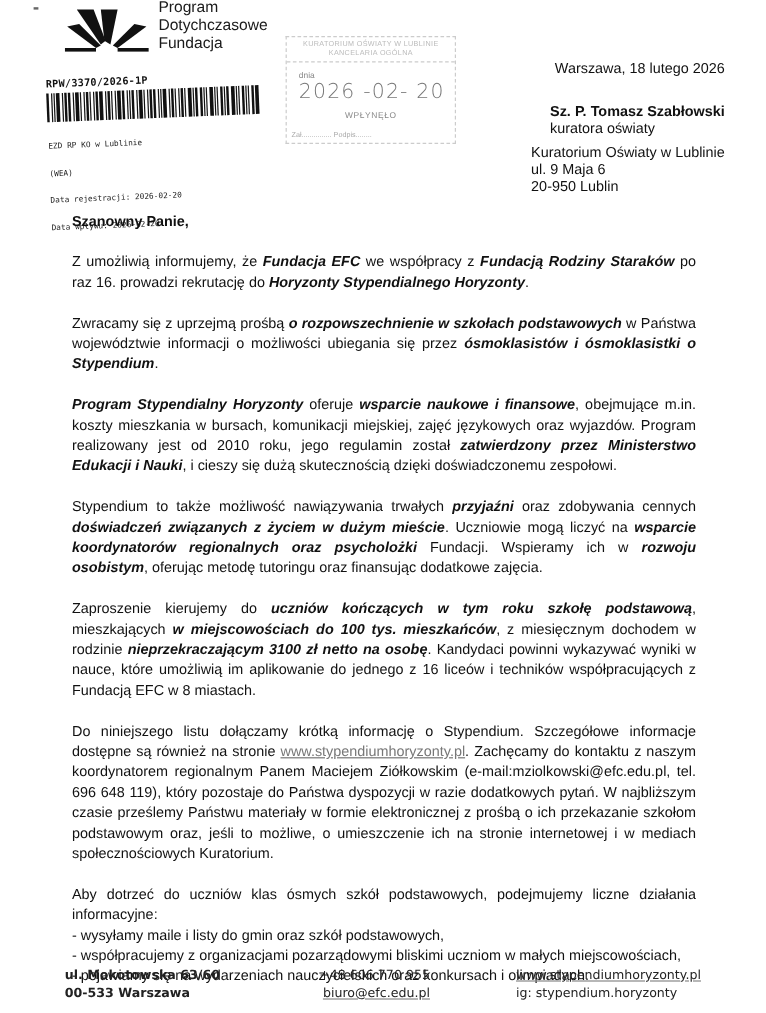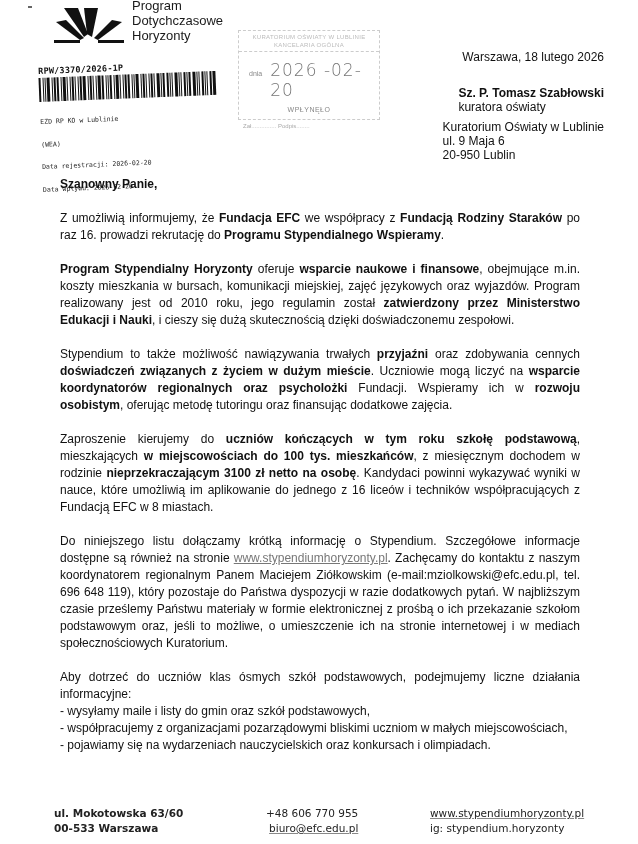"Horyzonty" div { text: Horyzonty -> Fundacja }
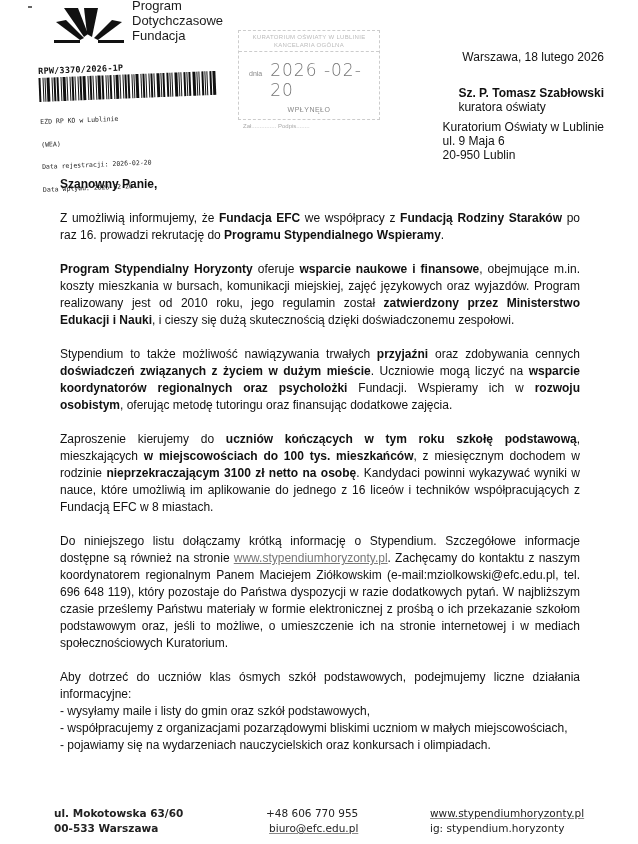"2026 -02- 20" .stamp .date-row { flex-direction: none -> column }
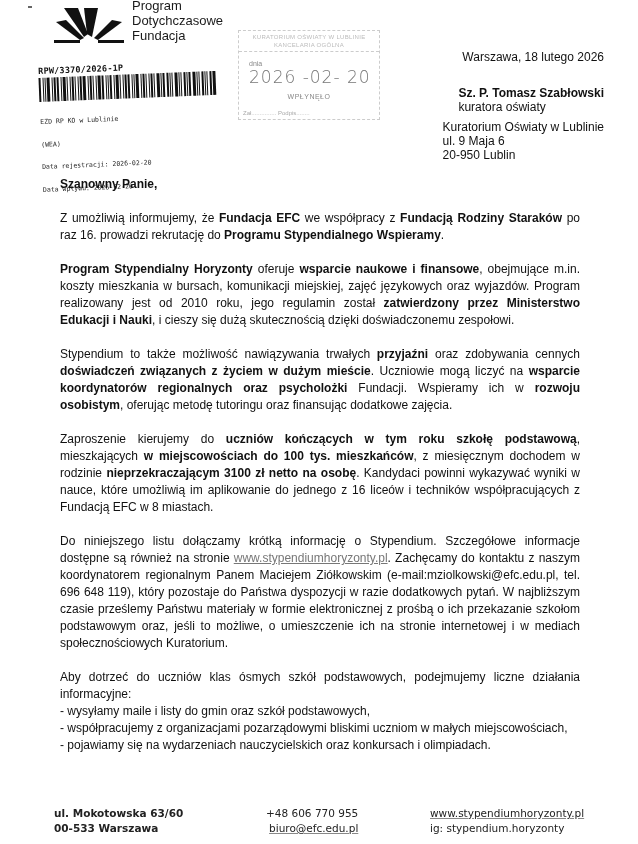"Fundacja EFC" .body-text b { font-style: none -> italic }
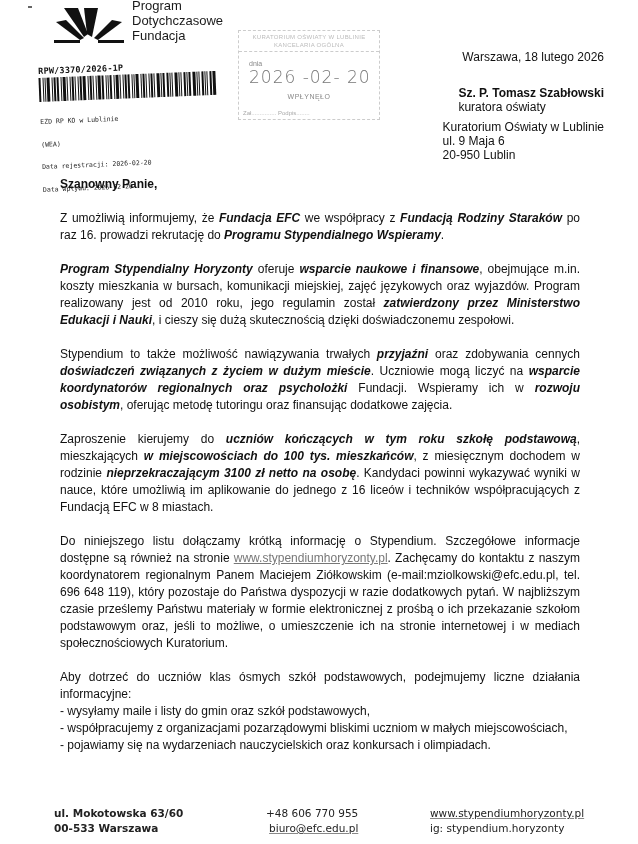"Programu Stypendialnego Wspieramy" b { text: Programu Stypendialnego Wspieramy -> Horyzonty Stypendialnego Horyzonty }
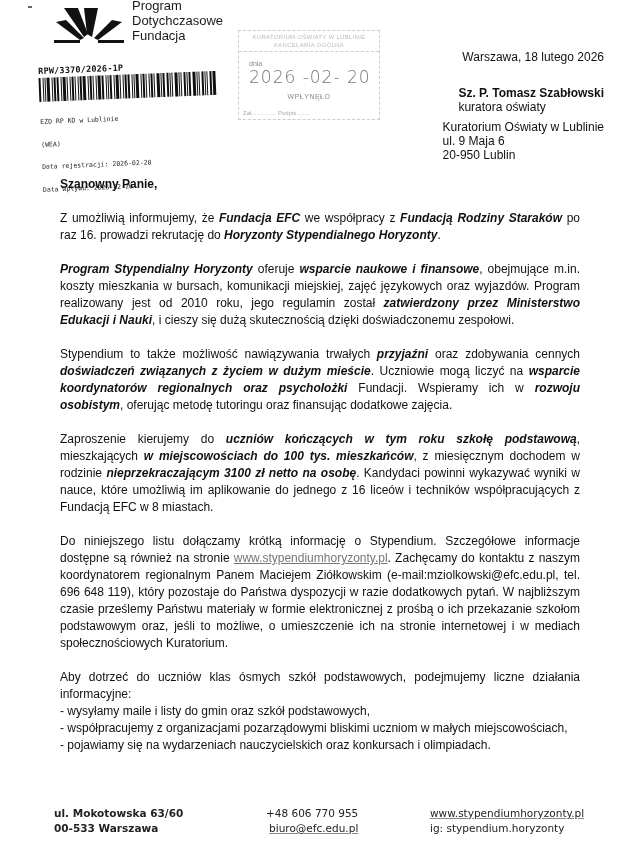"Zwracamy się z uprzejmą prośbą" p { html: none -> <p><span>Zwracamy się z uprzejmą prośbą </span><b>o rozpowszechnienie w szkołach podstawowych</b><span> w Państwa województwie informacji o możliwości ubiegania się przez </span><b>ósmoklasistów i ósmoklasistki o Stypendium</b><span>.</span></p> }
